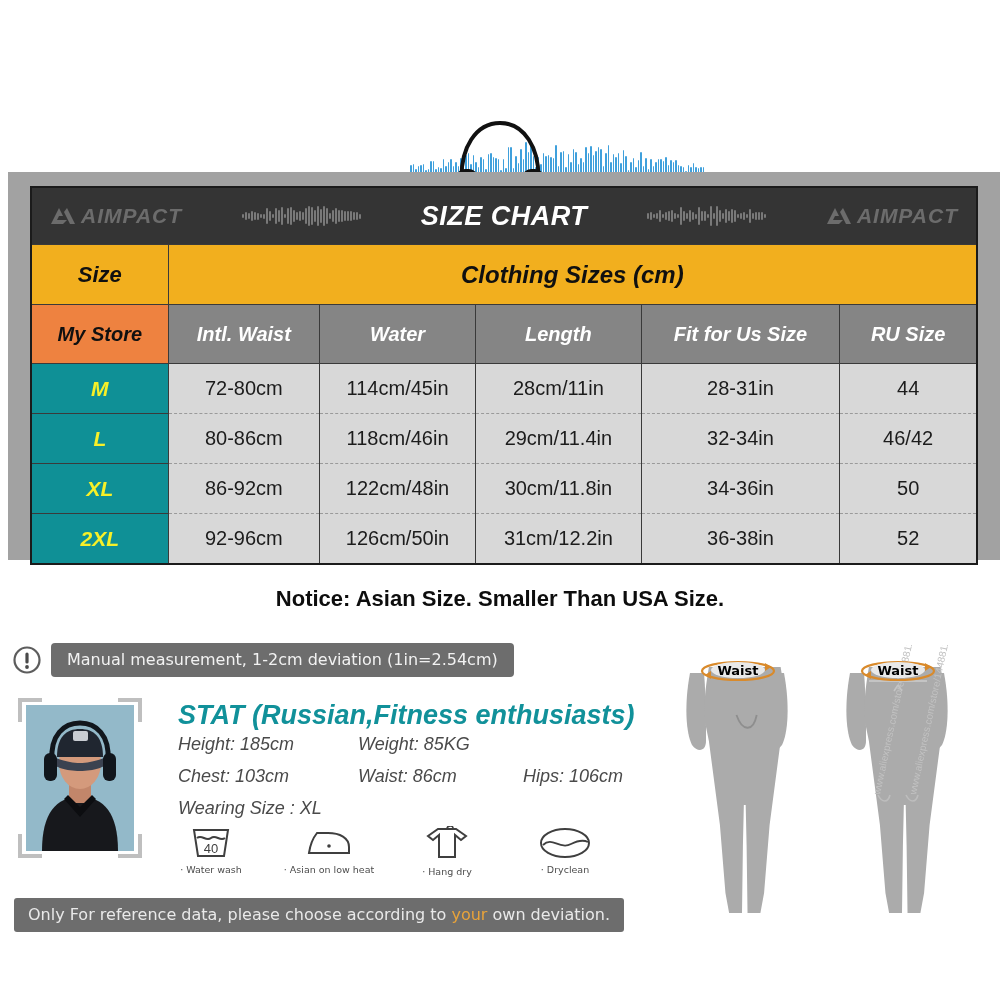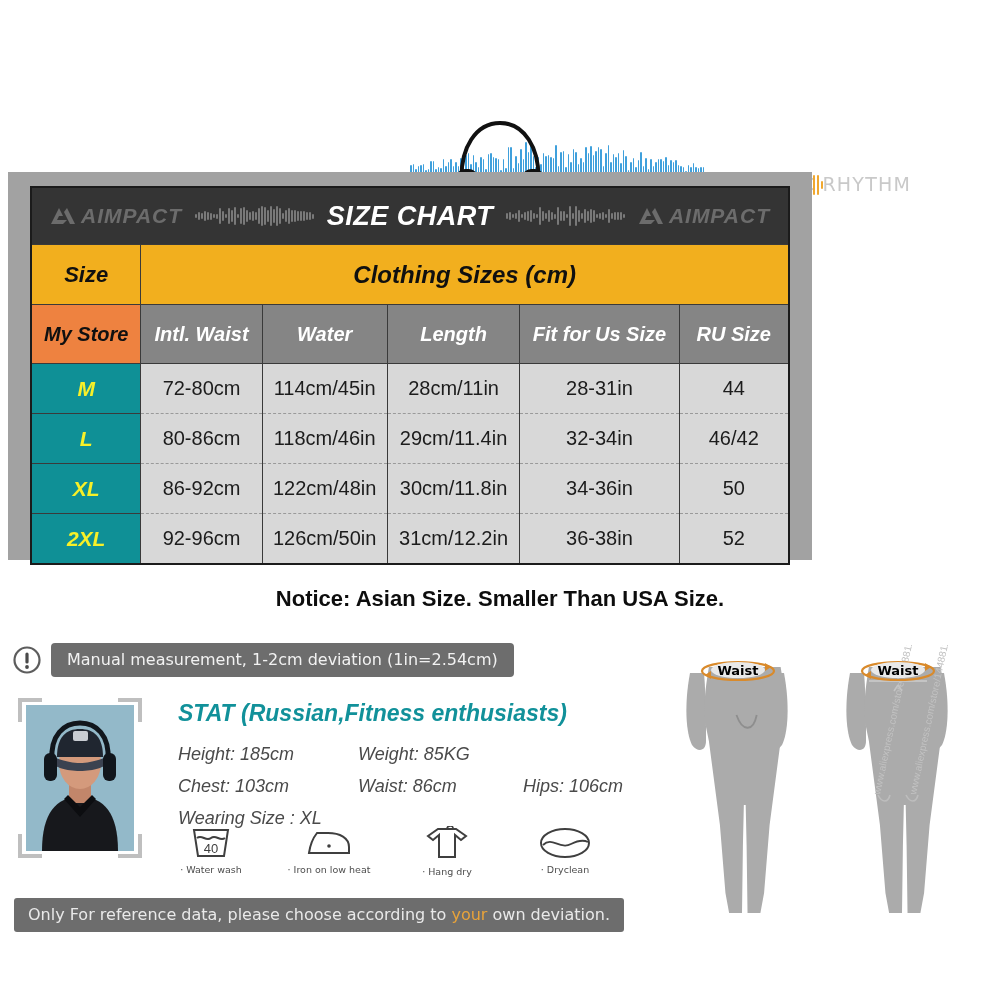"AIMPACT" #chart-frame { width: 804px -> 992px }
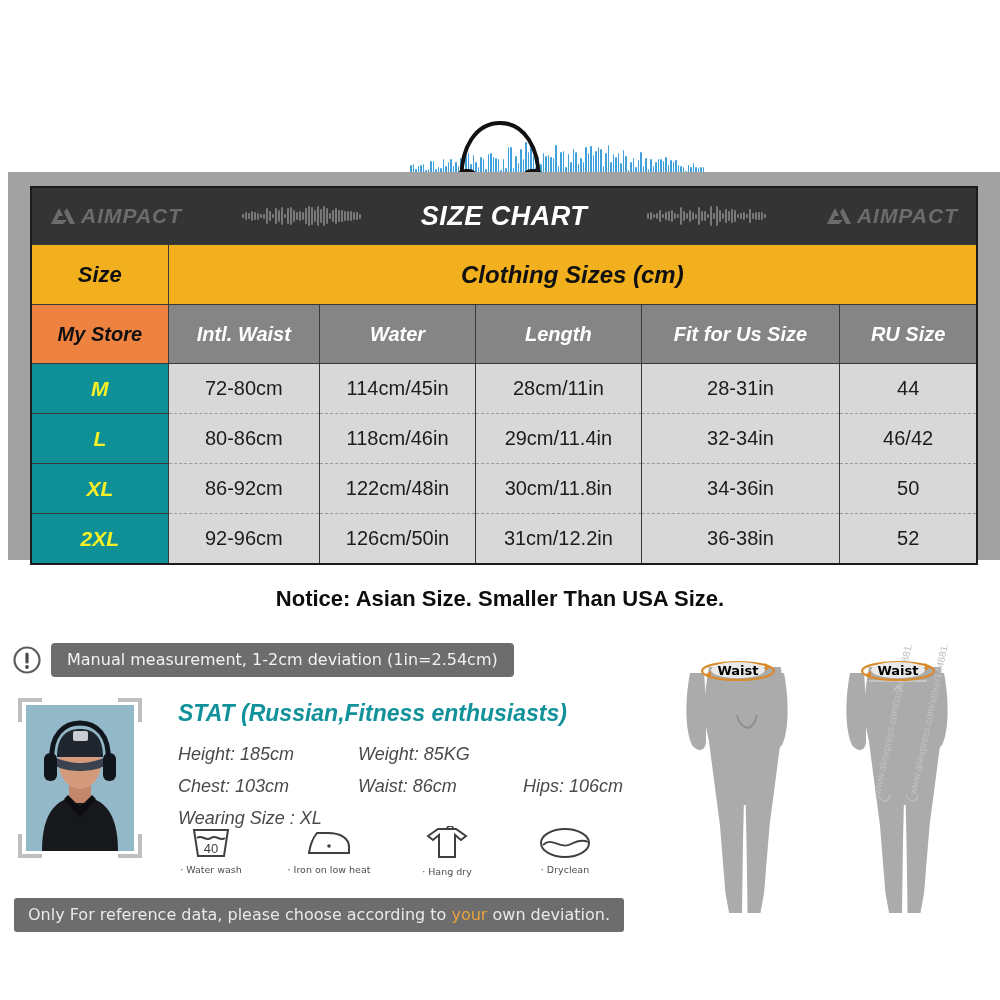"STAT (Russian,Fitness enthusiasts)" #stat-title { font-size: 23px -> 27px; margin-bottom: 17px -> 3px }
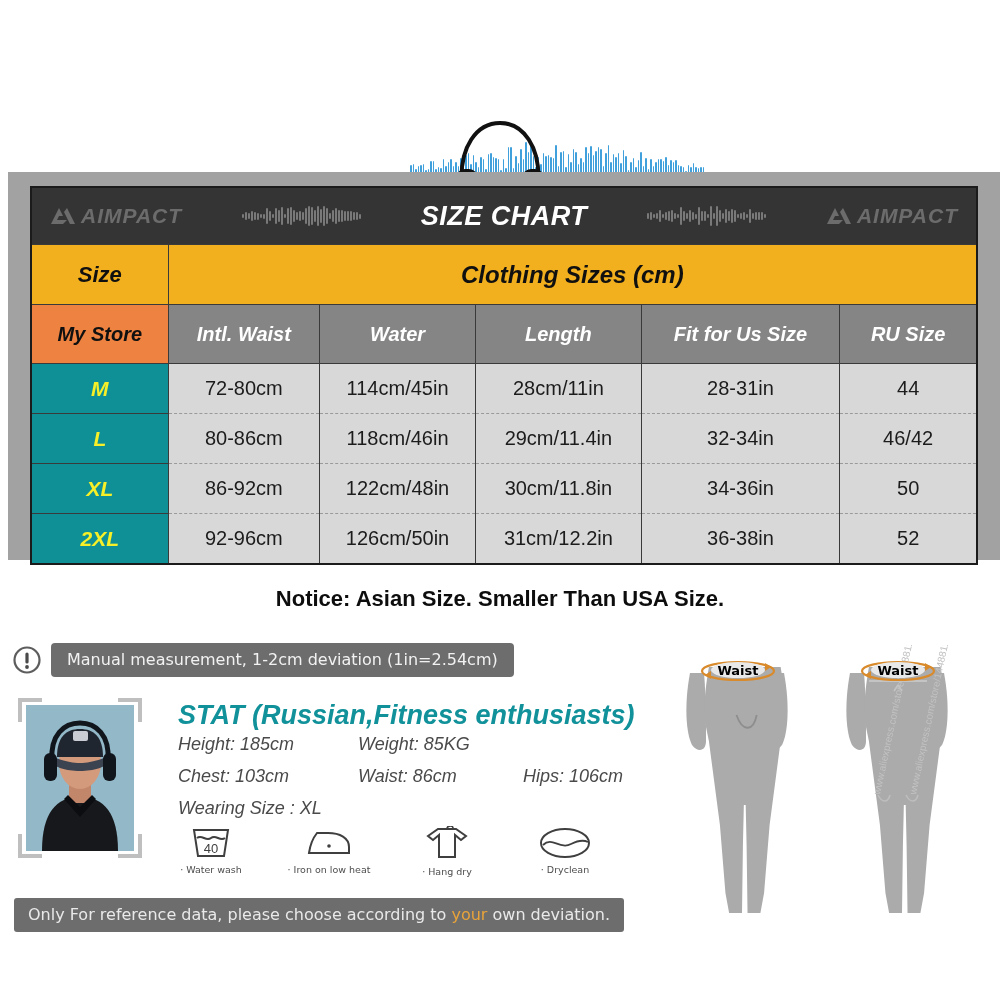"· Iron on low heat" div.care-label { text: Iron -> Asian }
